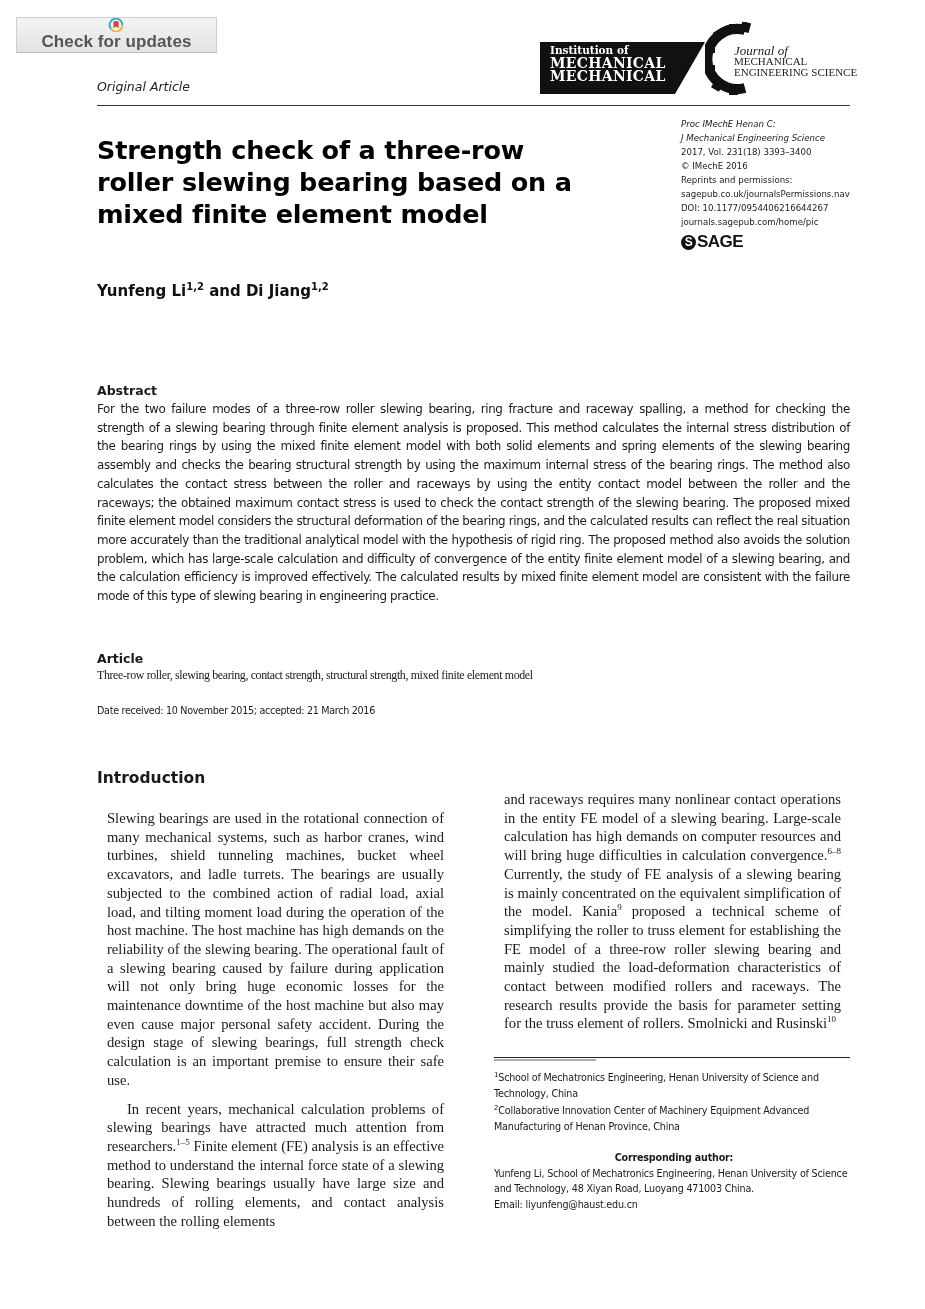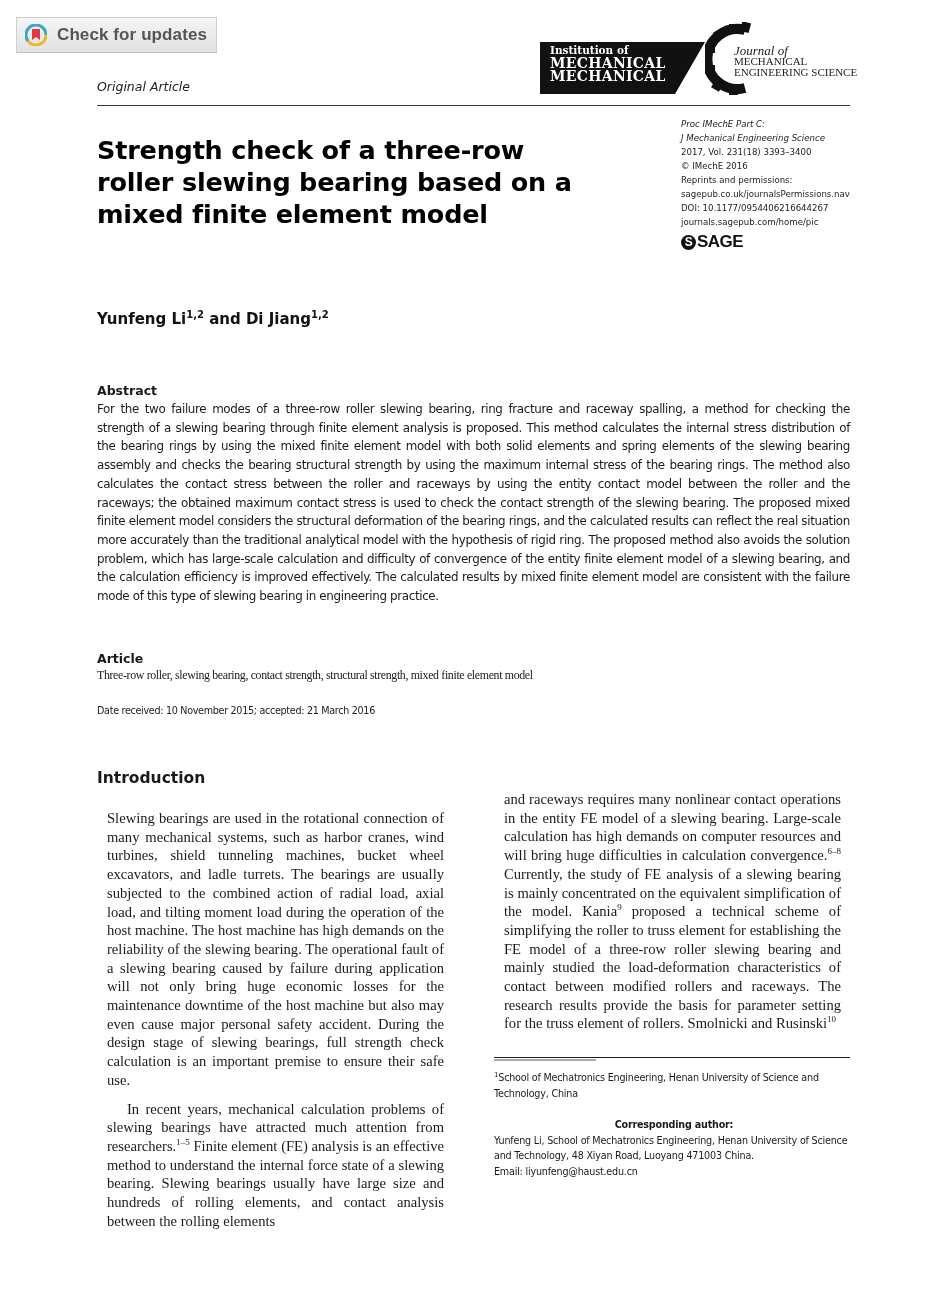"Check for updates" .check-updates { flex-direction: none -> column }
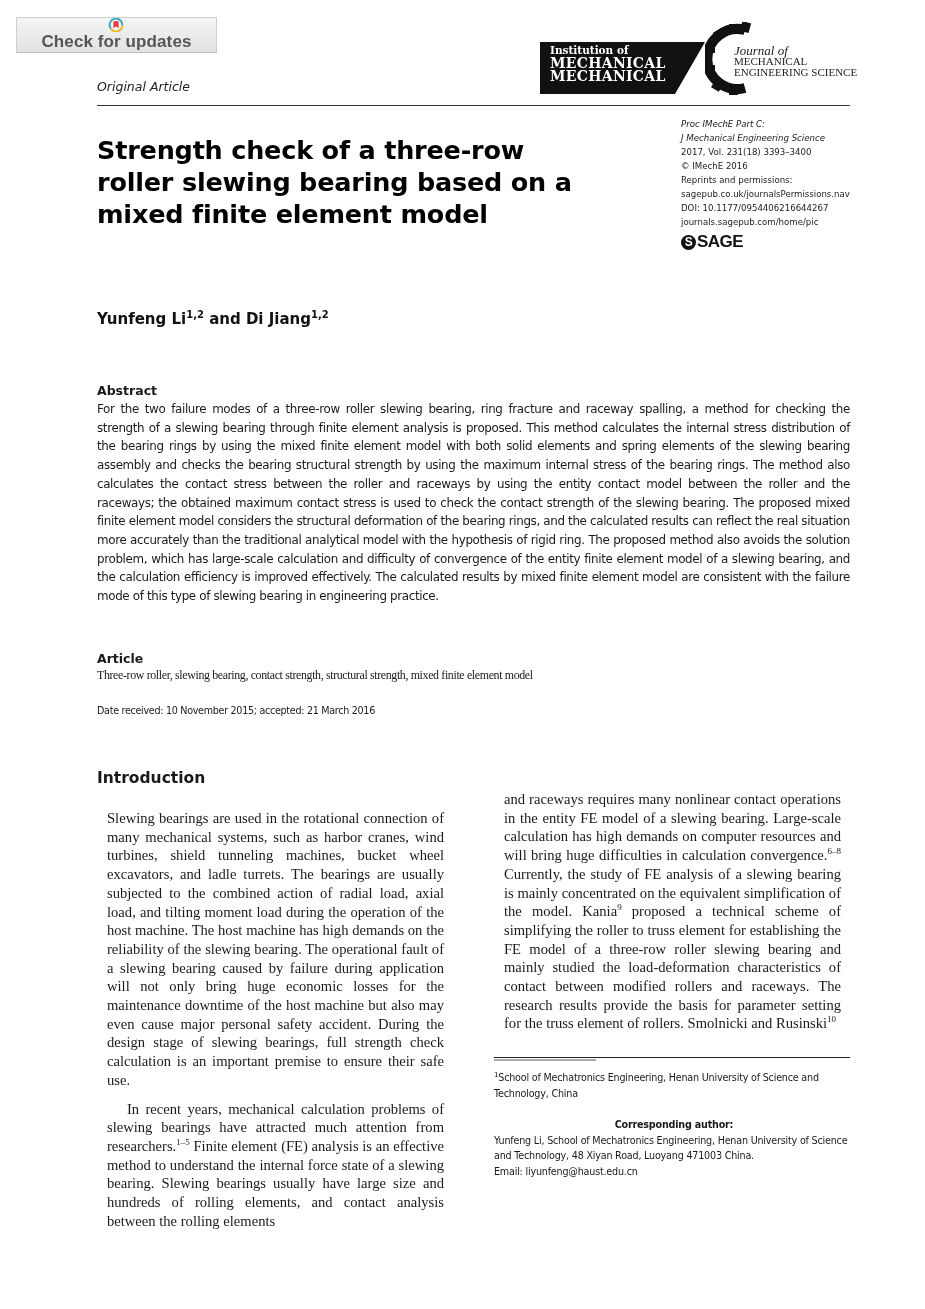"Proc IMechE Part C:" div.it { text: Part -> Henan }
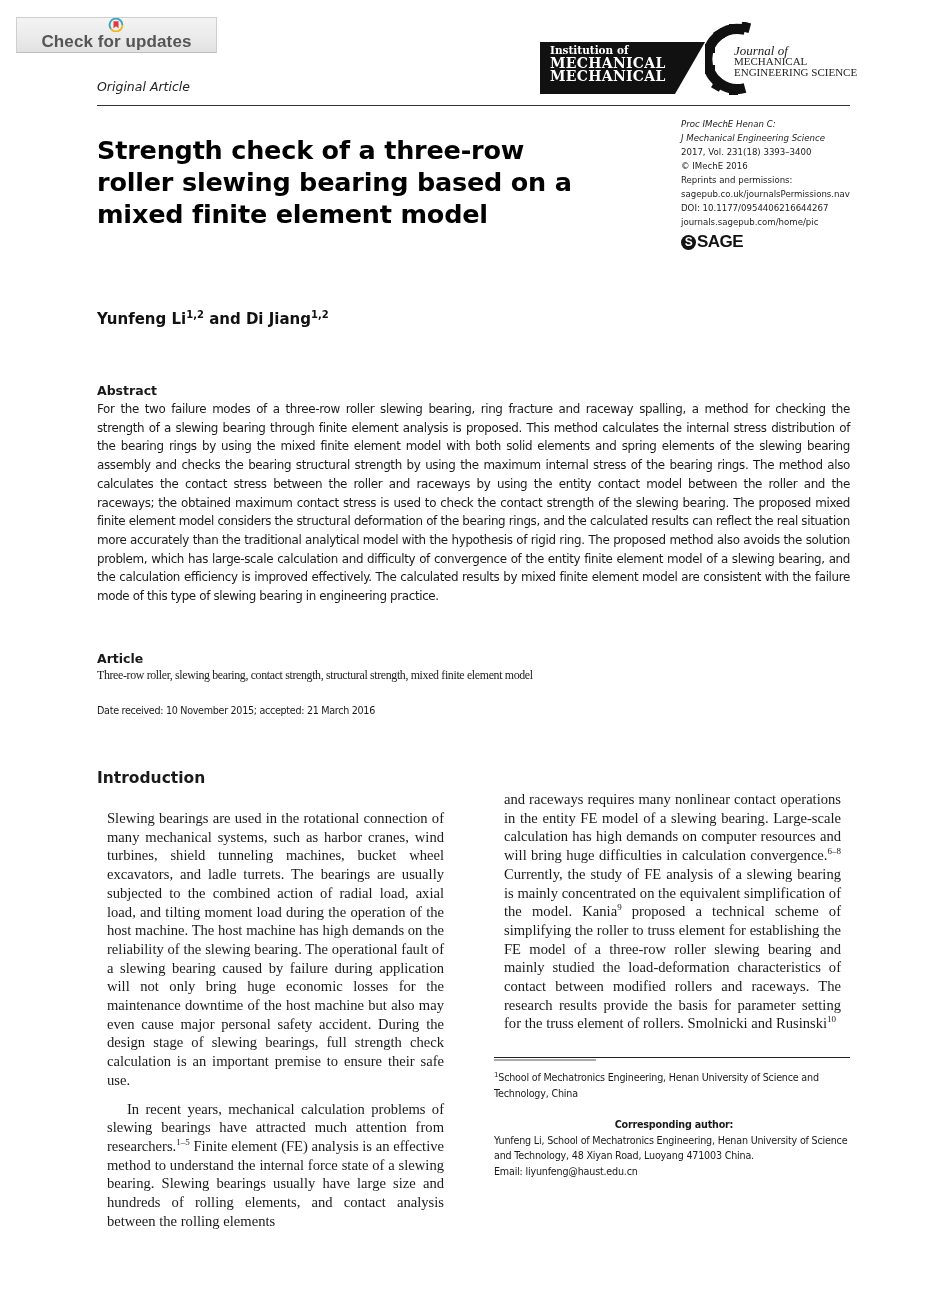"Yunfeng Li1,2 and Di Jiang1,2" .authors { margin-top: 28px -> none }
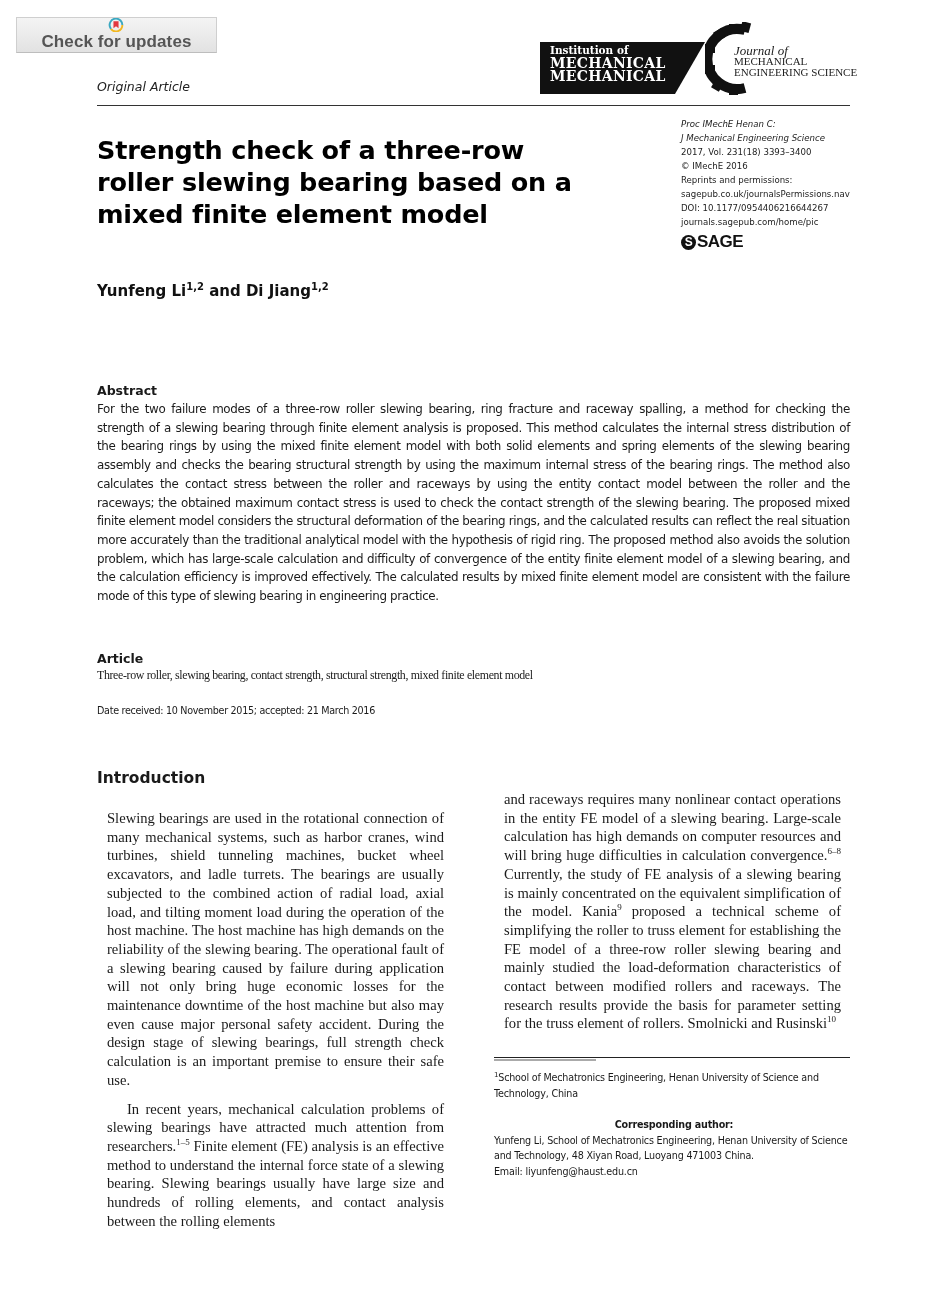"2Collaborative Innovation Center of" p { html: none -> <p><sup>2</sup><span>Collaborative Innovation Center of Machinery Equipment Advanced Manufacturing of Henan Province, China</span></p> }
